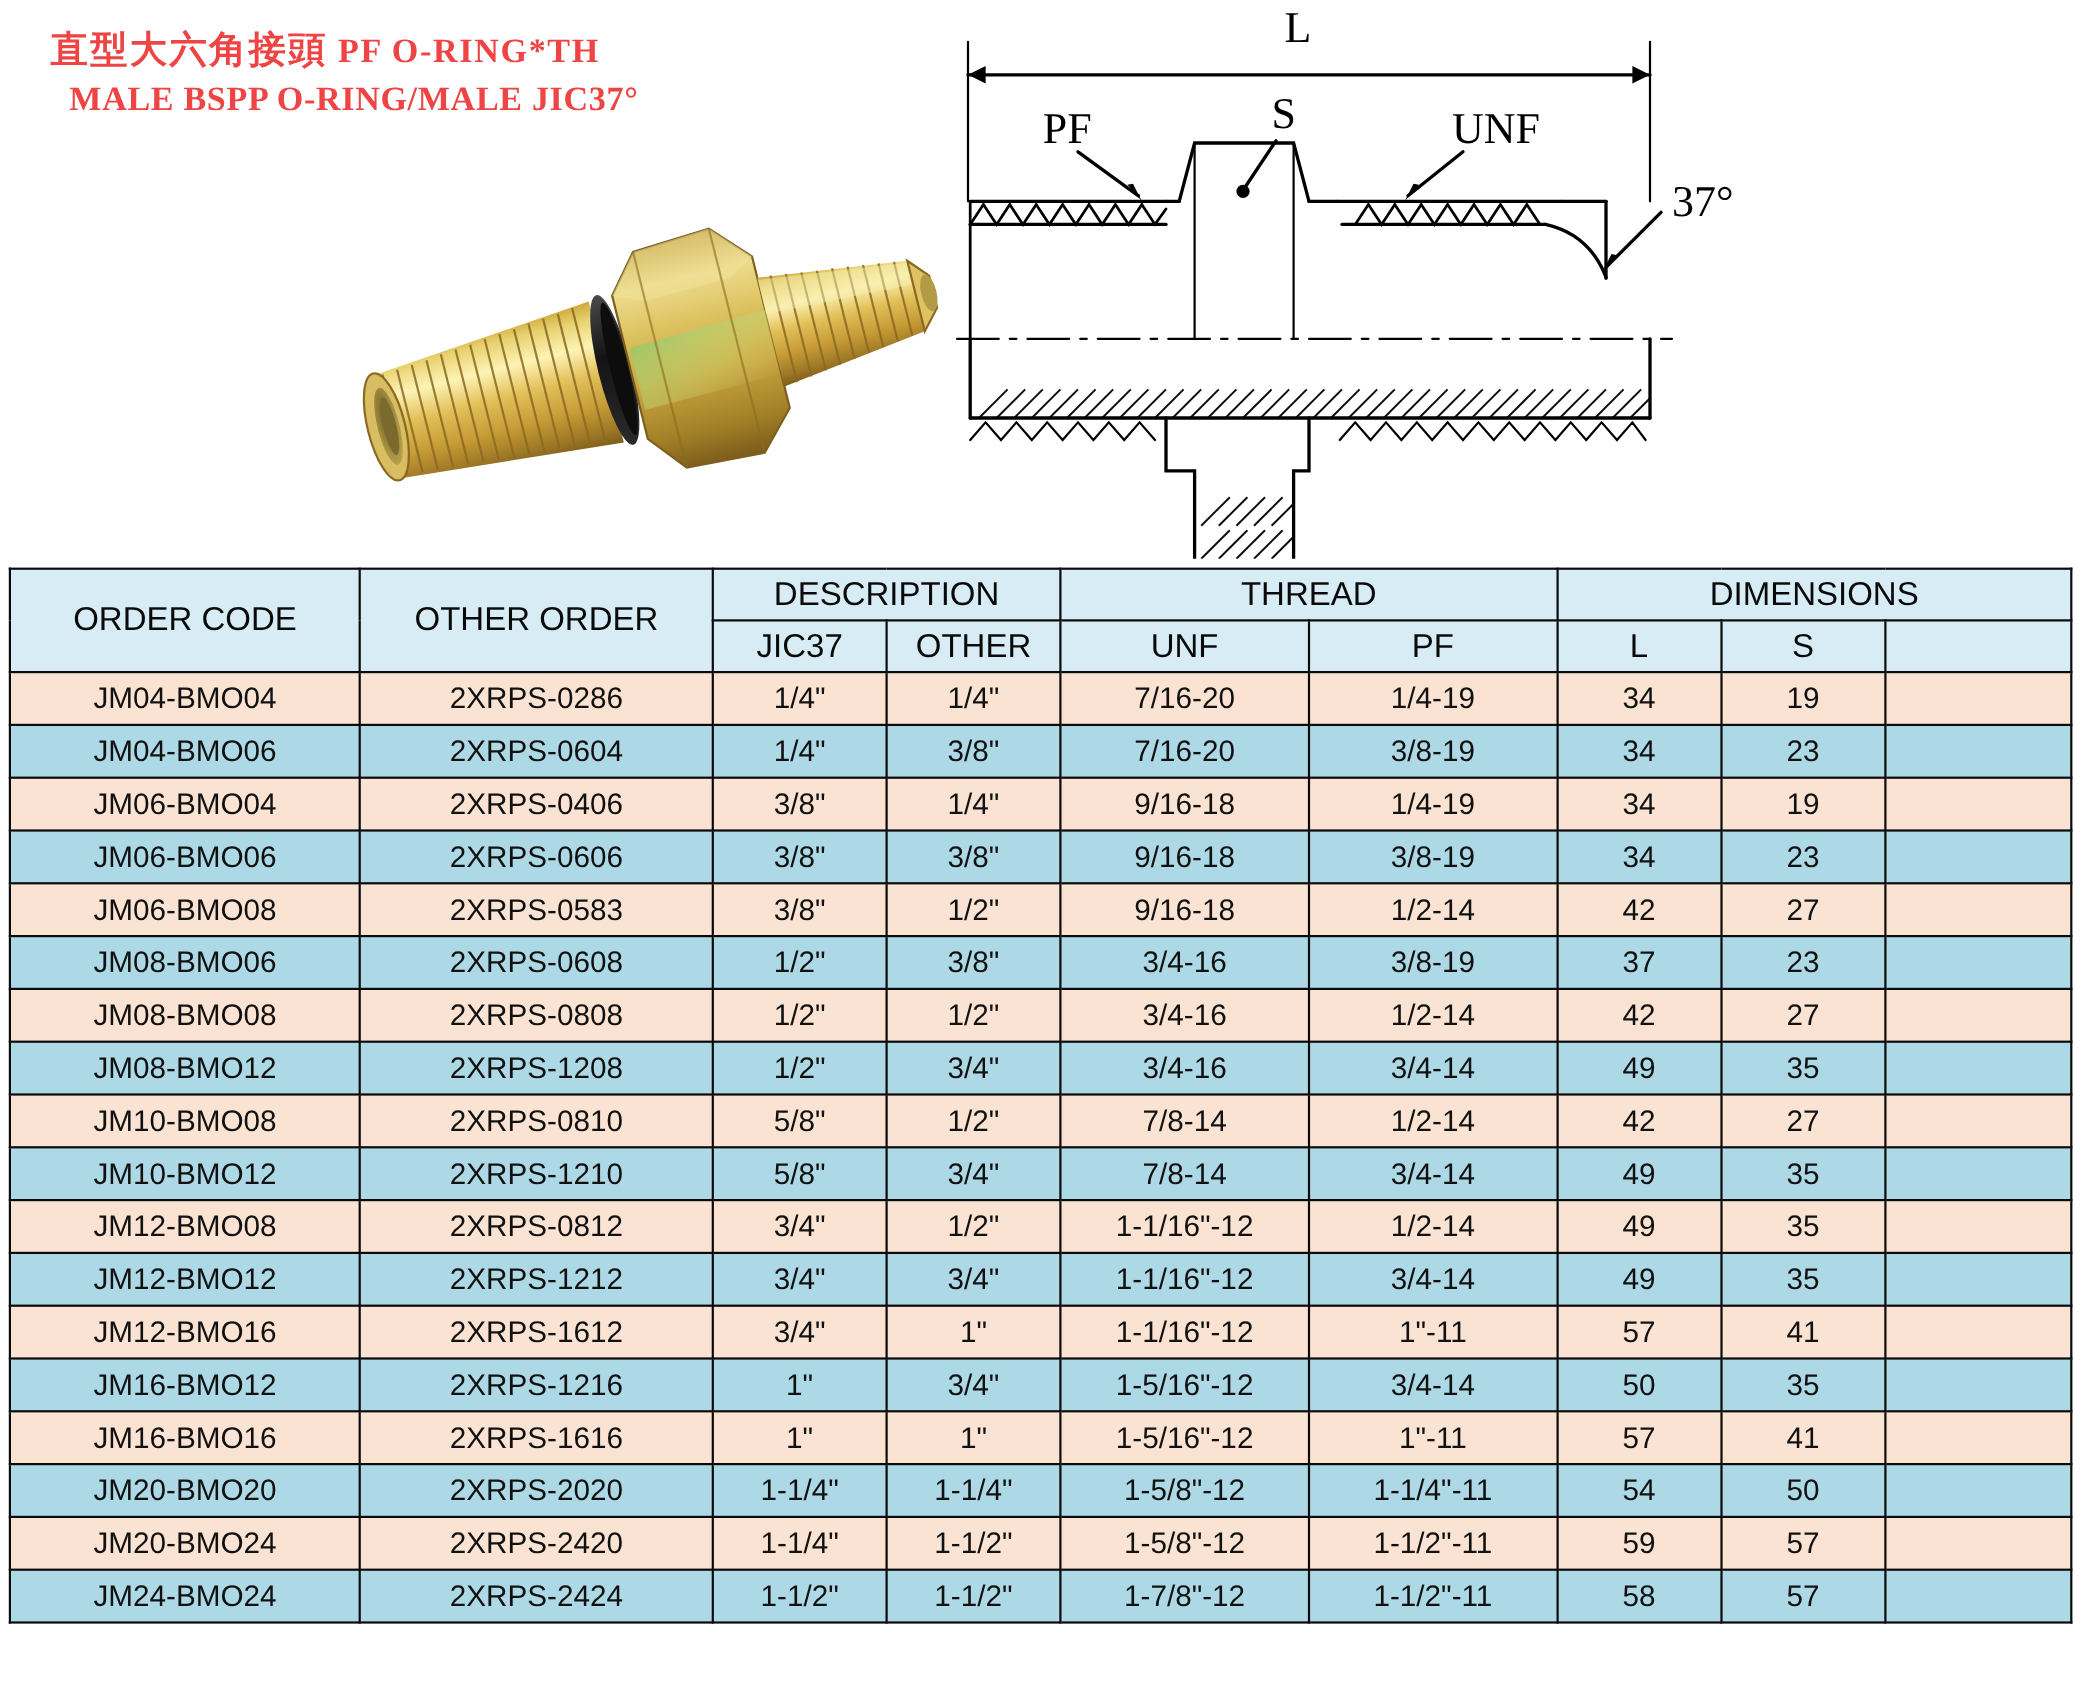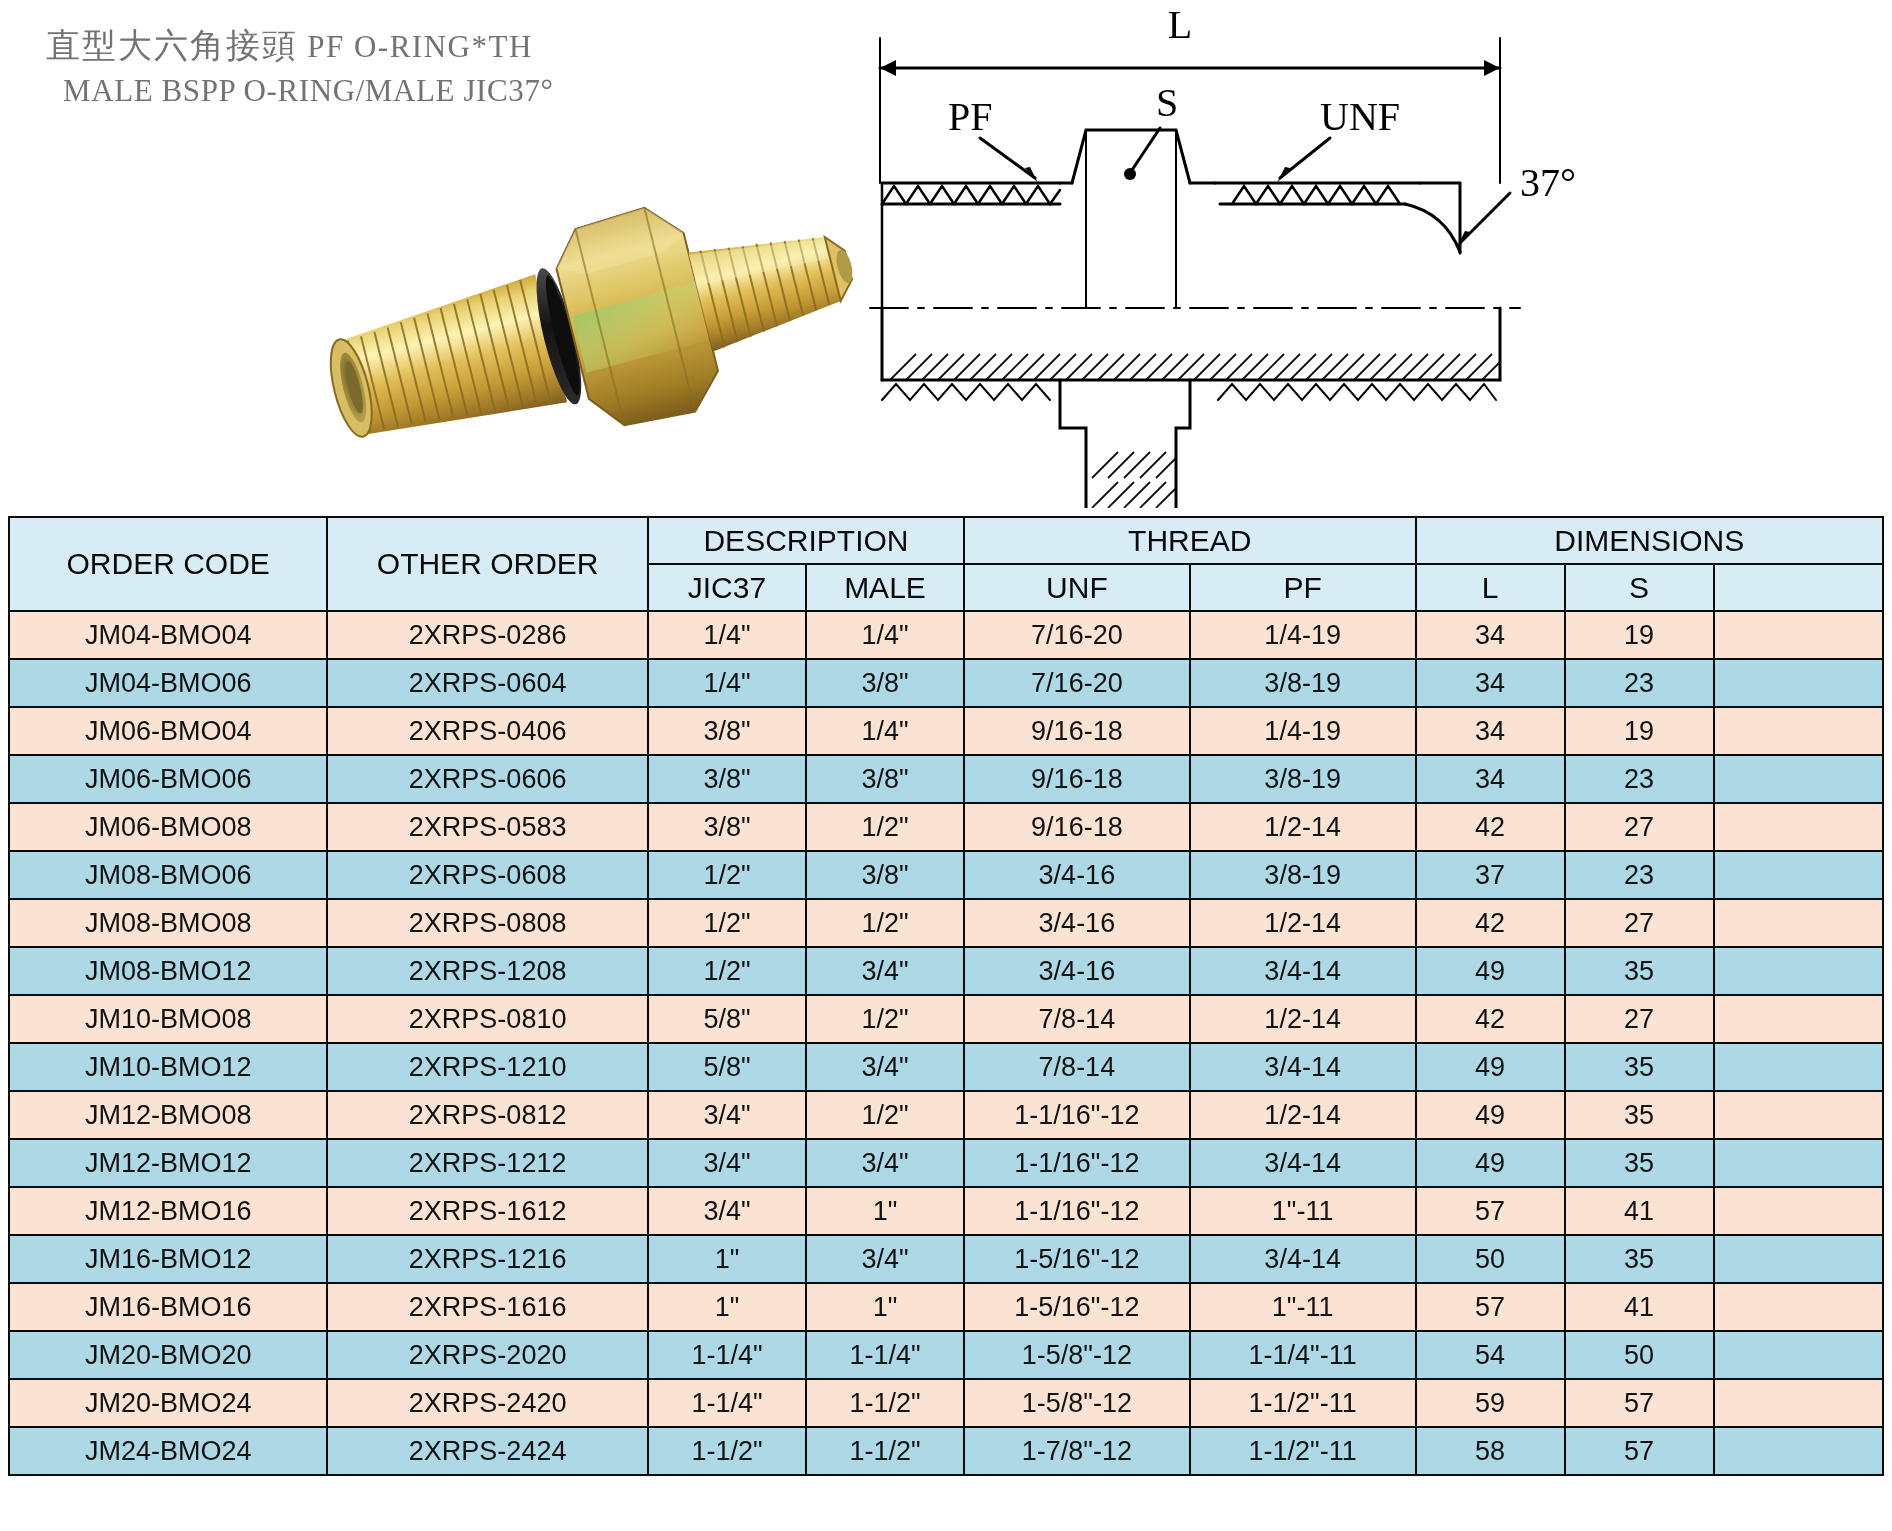"直型大六角接頭 PF O-RING*TH" .title-line { color: #737373 -> #ef4444; font-weight: normal -> bold }
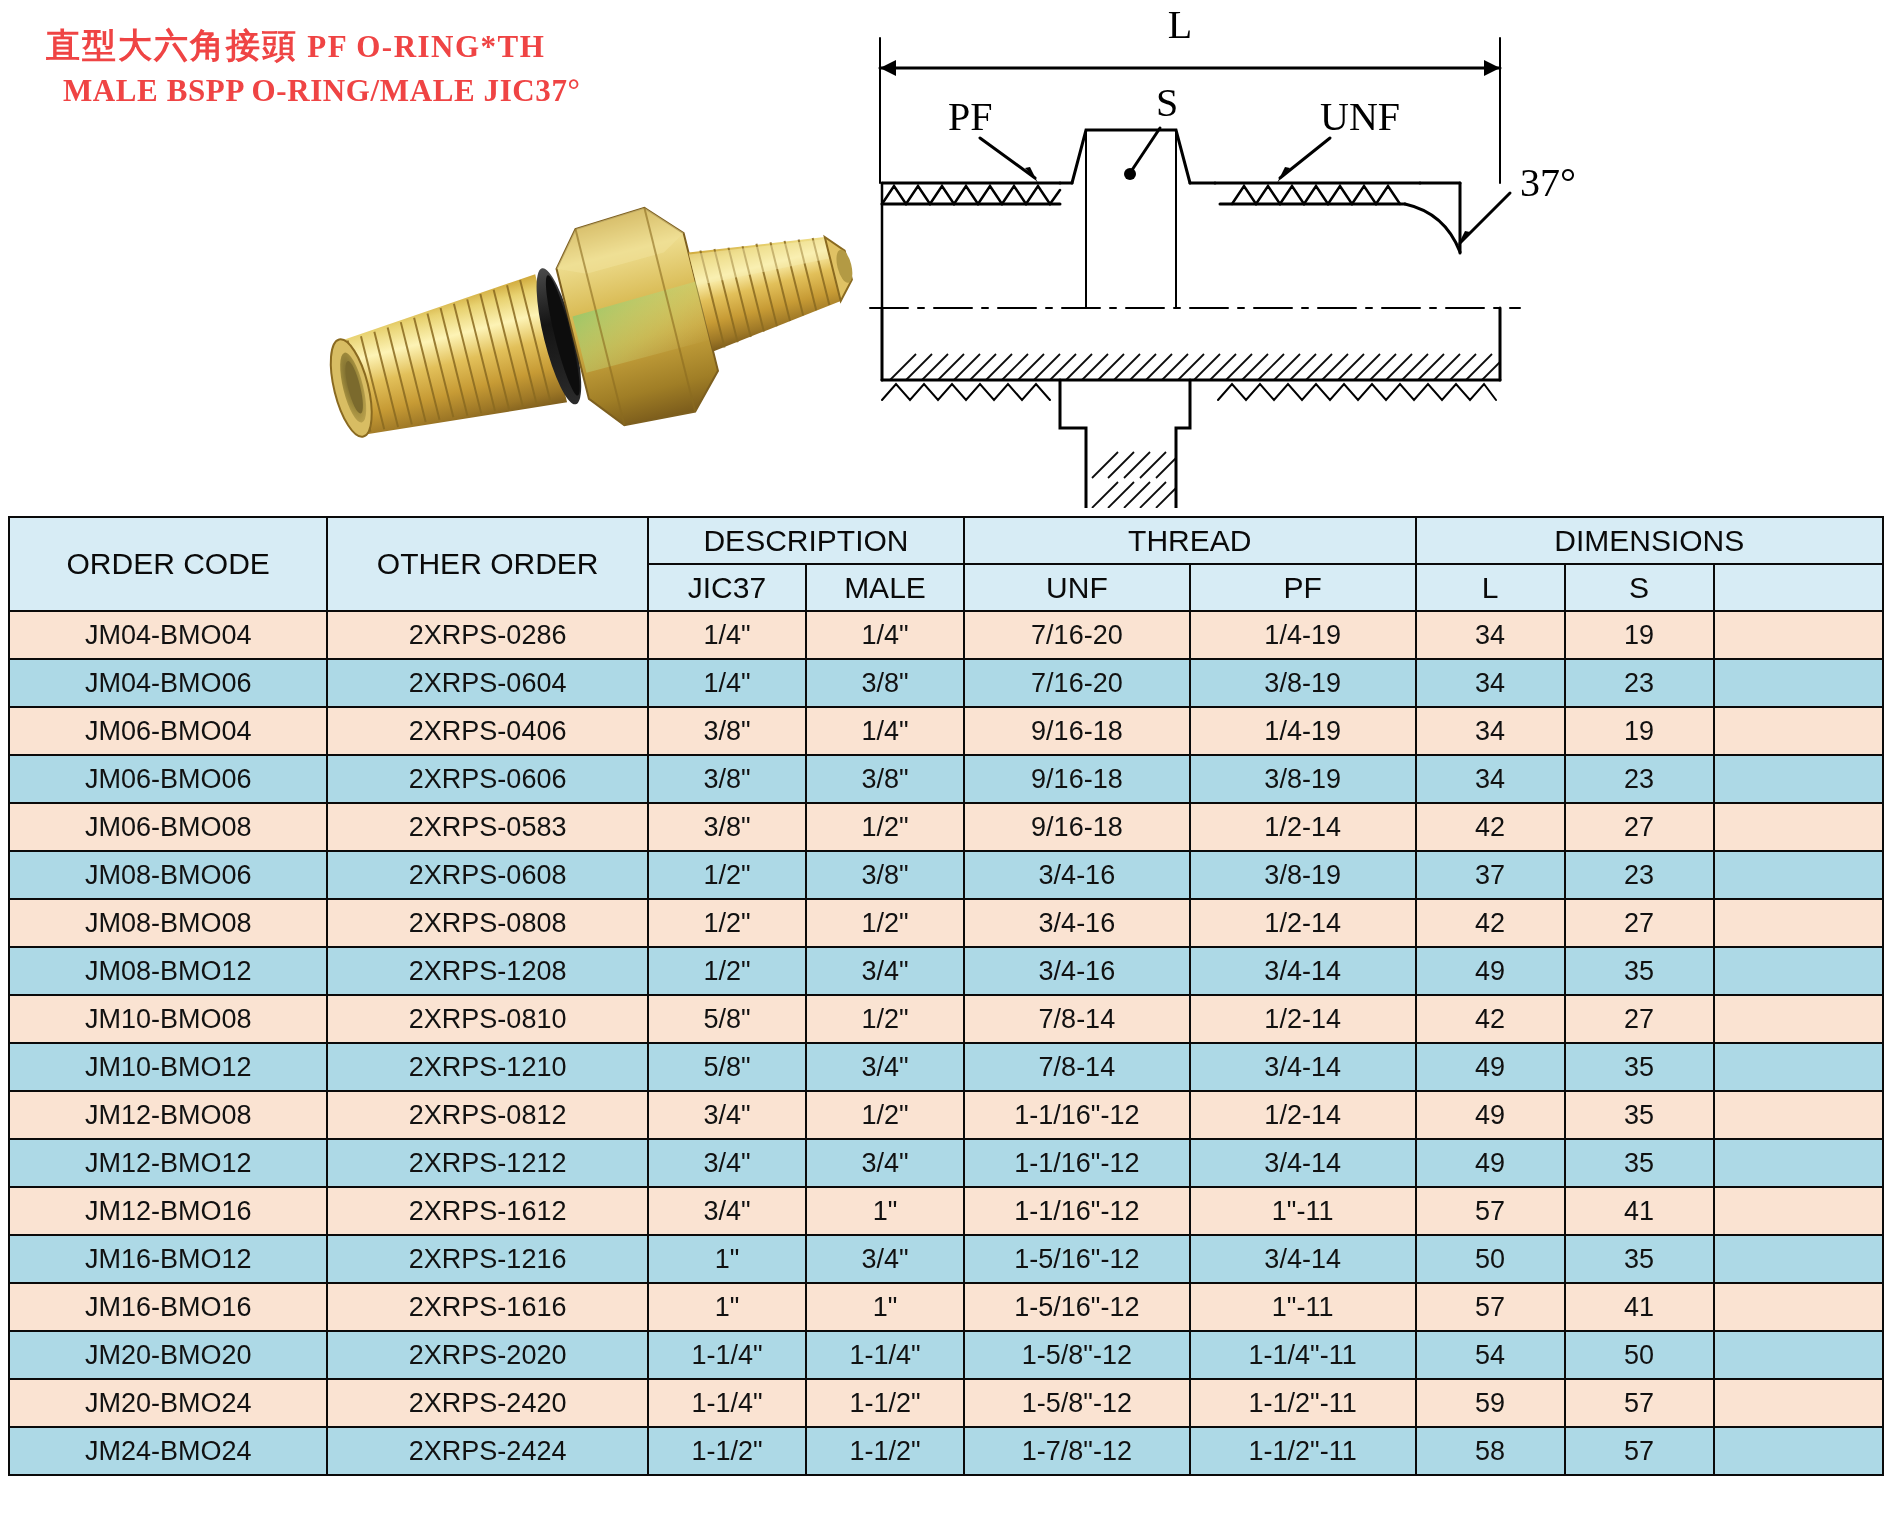"MALE" th { text: MALE -> OTHER }
